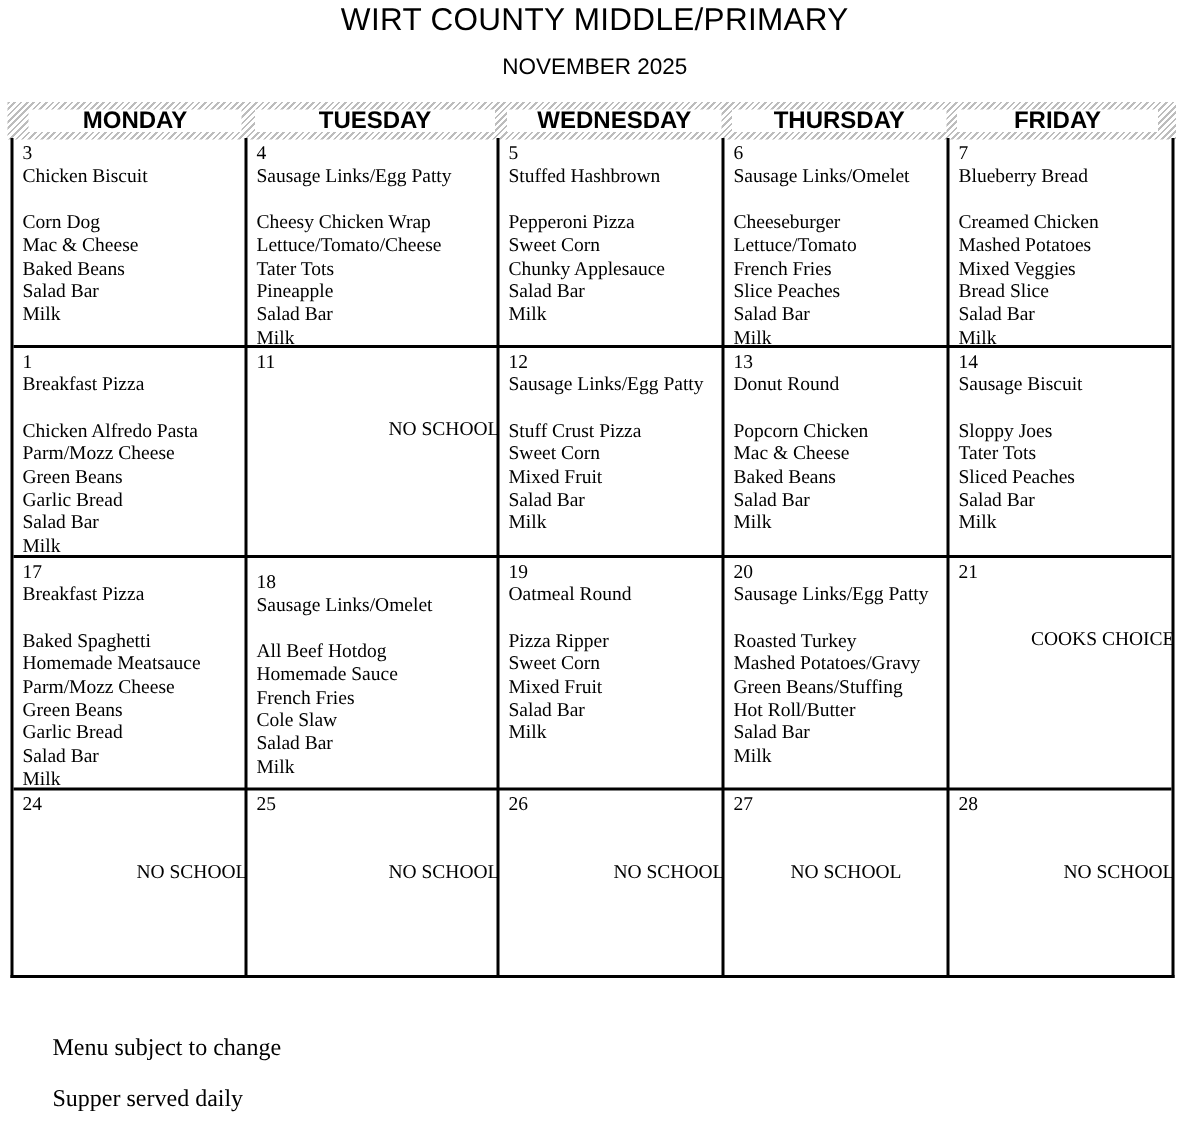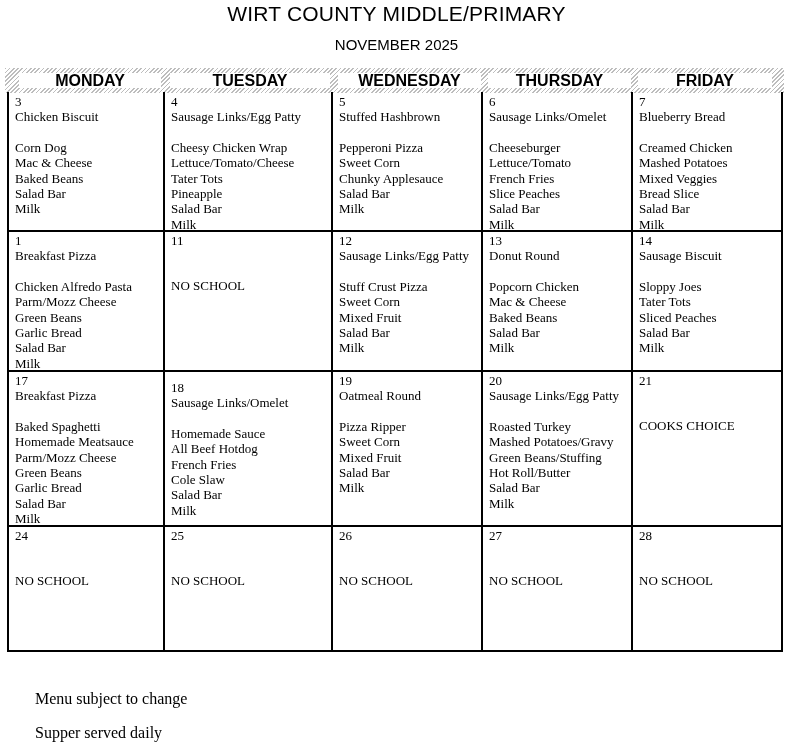"NO SCHOOL" .cell .special { text-align: none -> right }
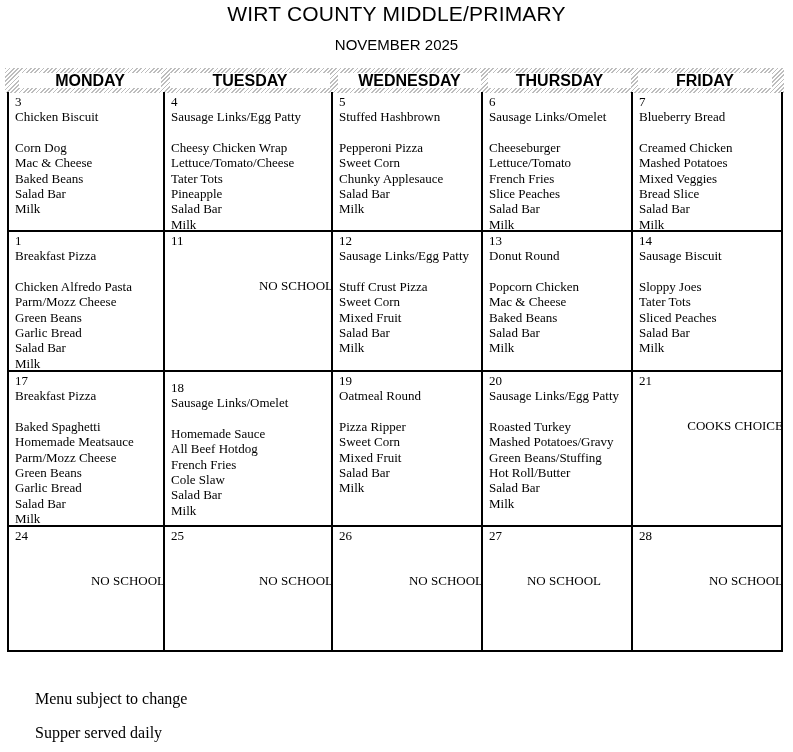"Homemade Sauce" span.item { order: before "All Beef Hotdog" -> after "All Beef Hotdog" }
